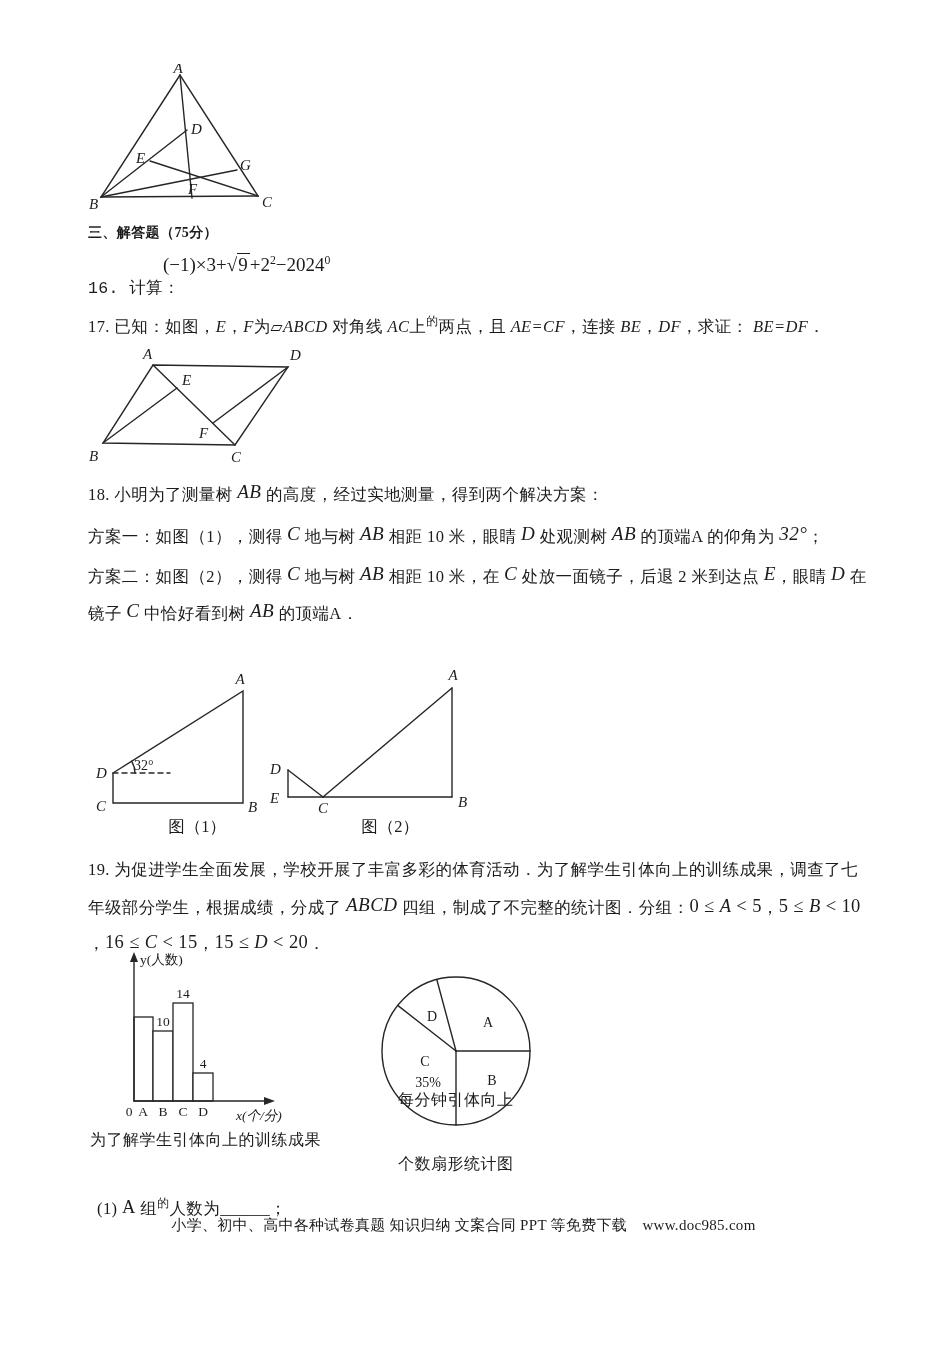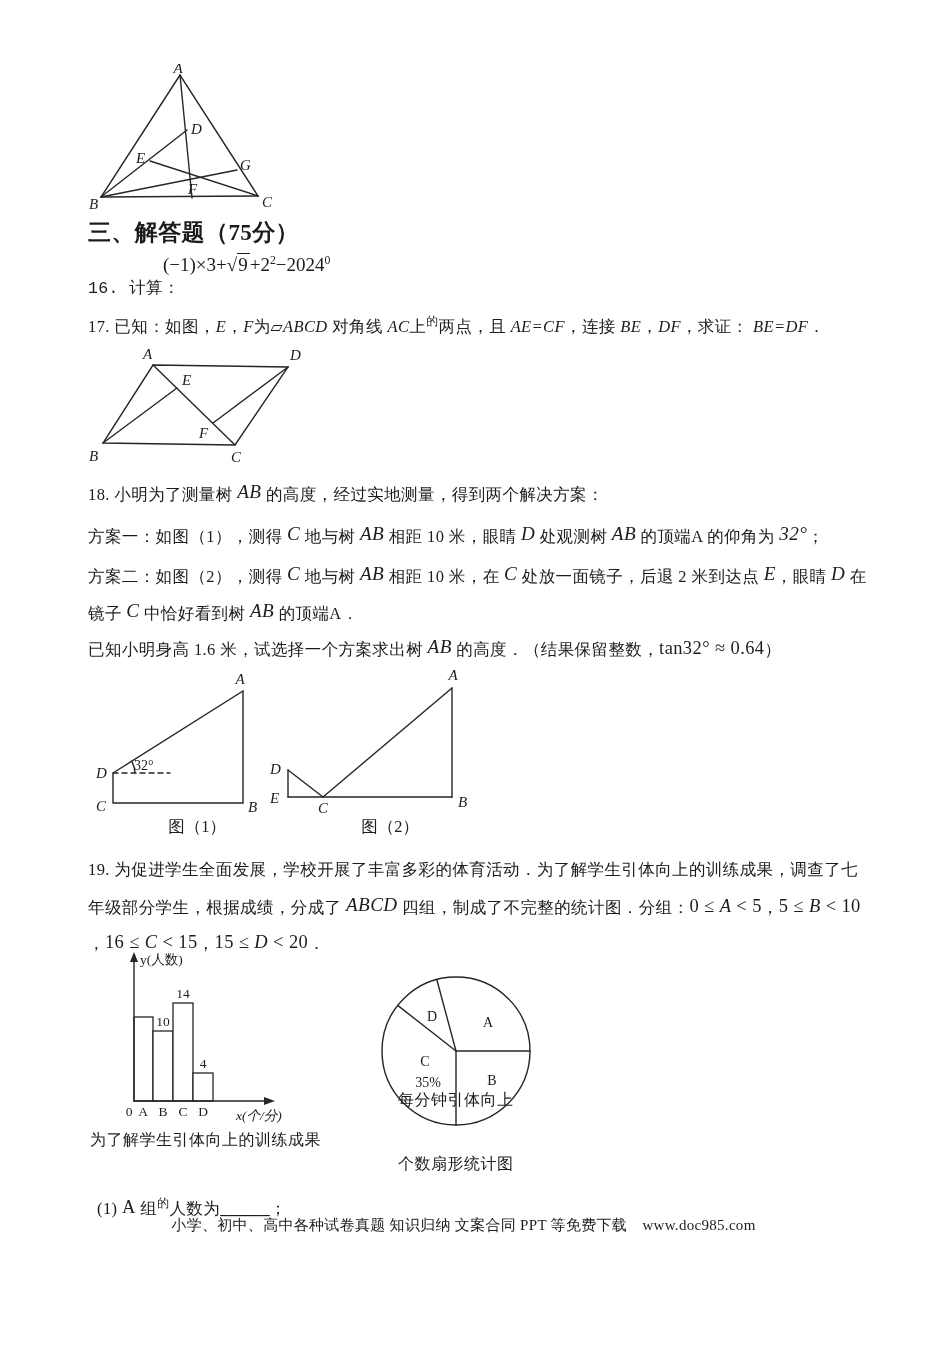"三、解答题（75分）" .bold { font-size: 23px -> 14px }
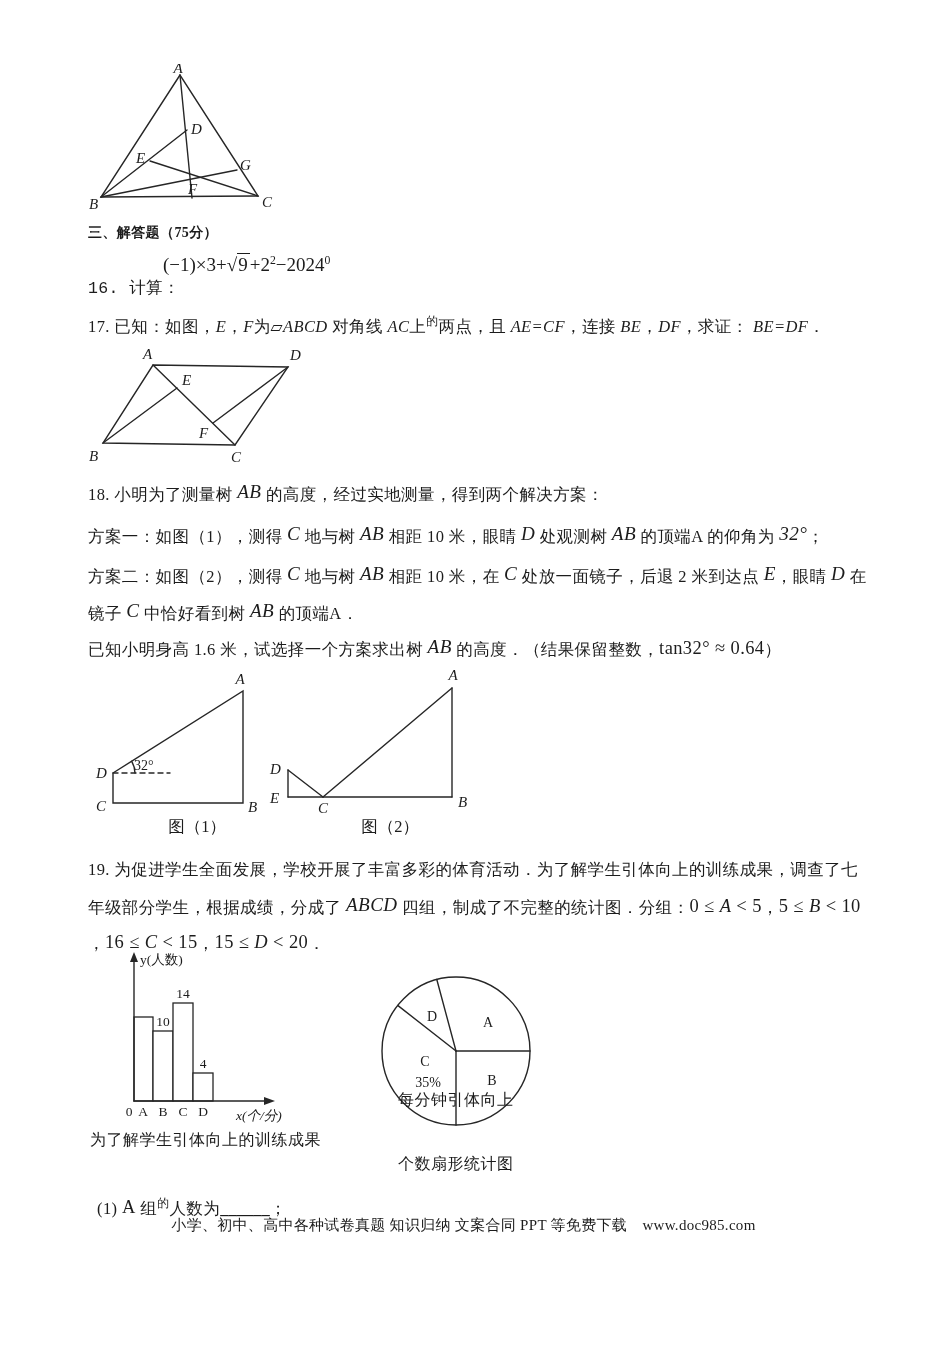"已知小明身高 1.6 米，试选择一个方案求出树 AB" div.line { html: <div><span>已知小明身高 1.6 米，试选择一个方案求出树 </span><span>AB</span><span> 的高度．（结果保留整数，</span><span>tan32° ≈ 0.64</span><span>）</span></div> -> none }
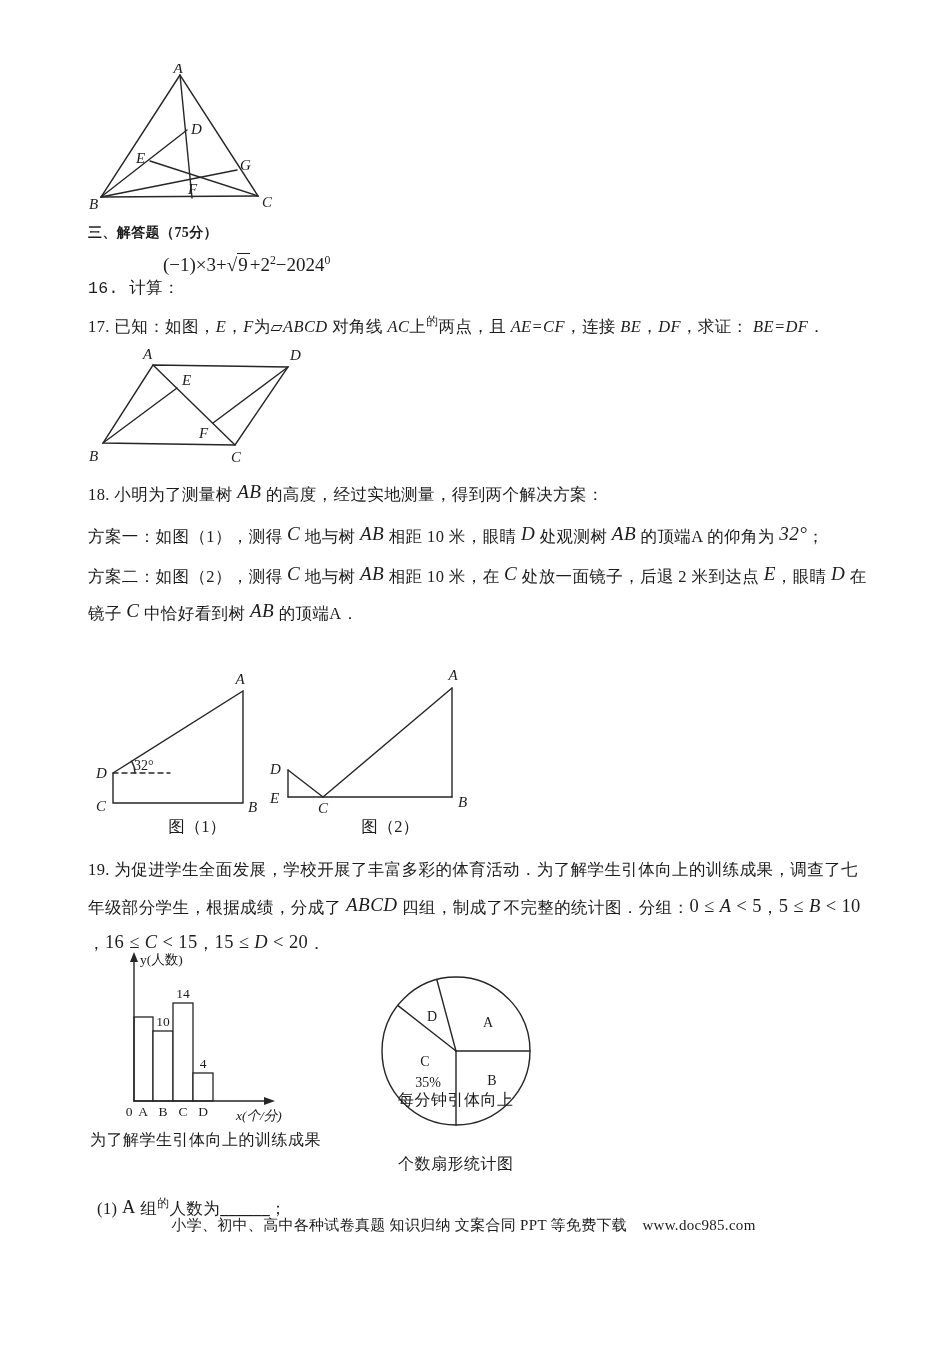"______" .blank { font-weight: bold -> none }
